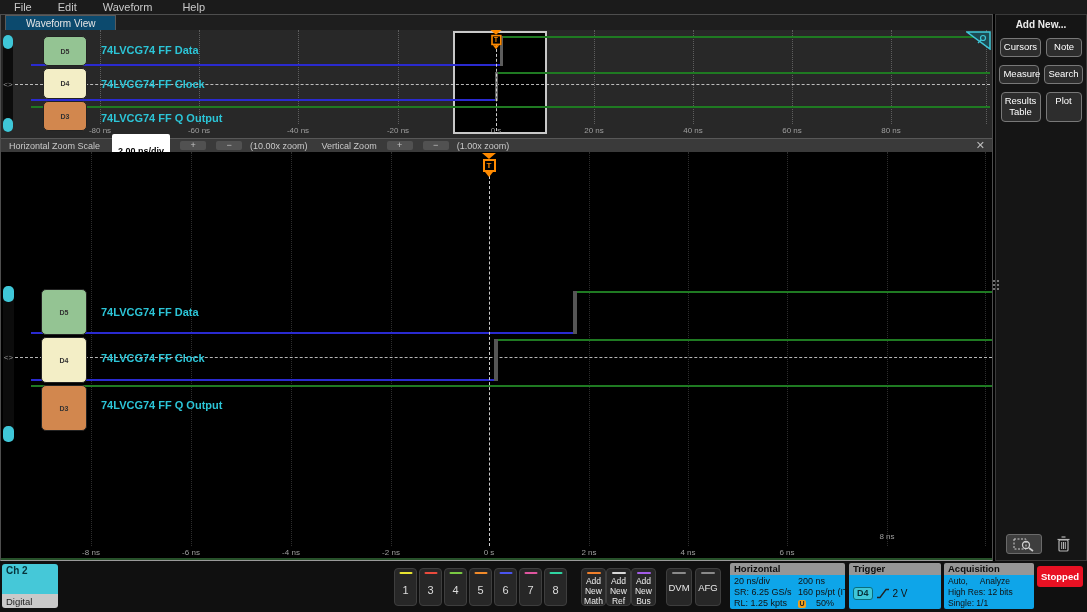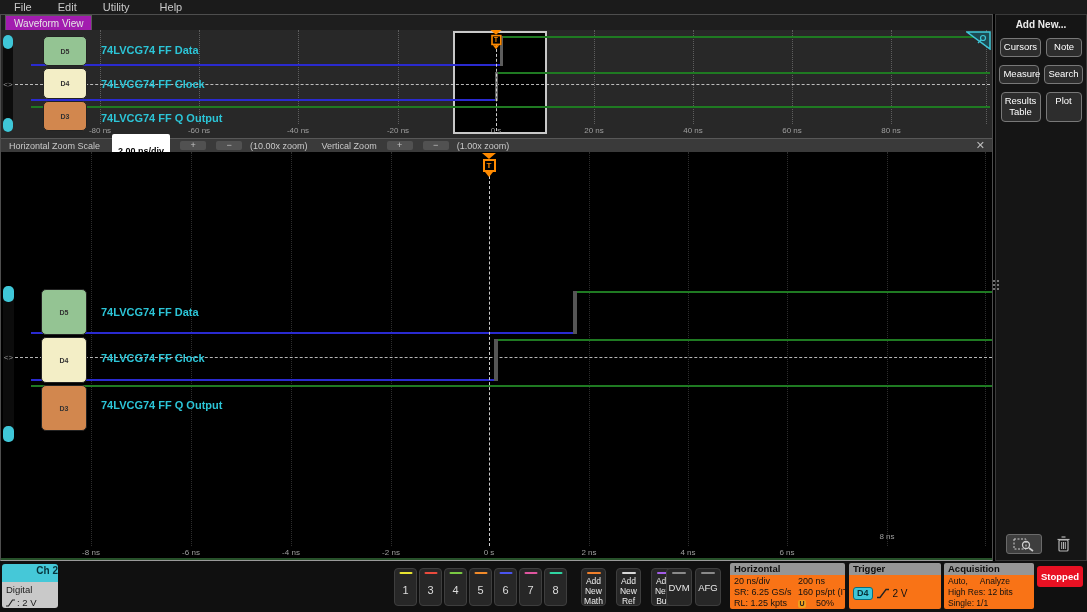"Utility" span.menu-item { text: Utility -> Waveform }
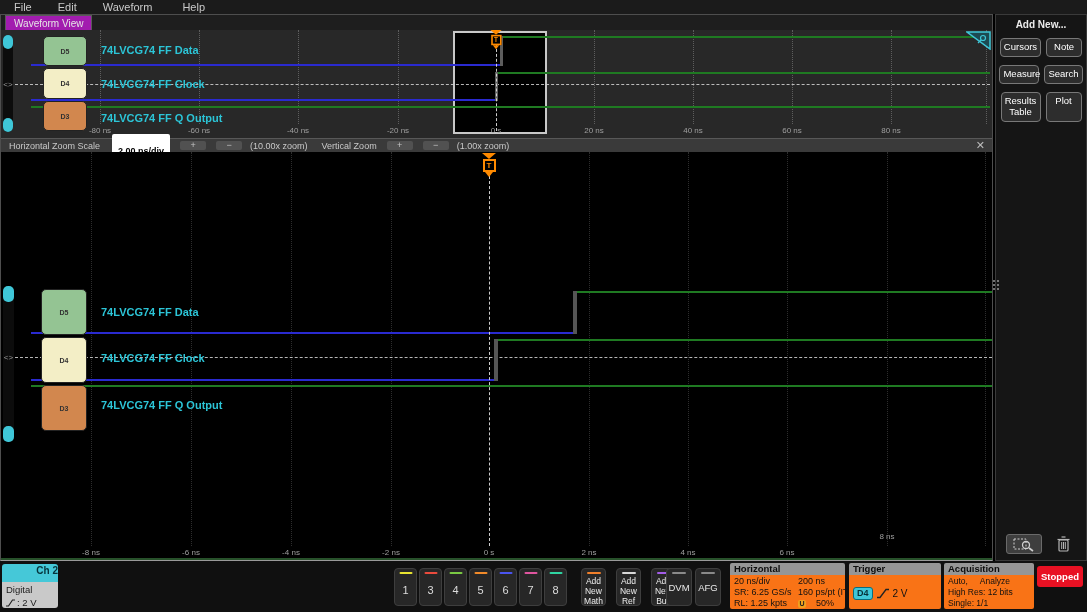"Waveform View" .tab { background: #a21caf -> #0c4a6e; padding: 0 8px -> 0 20px }
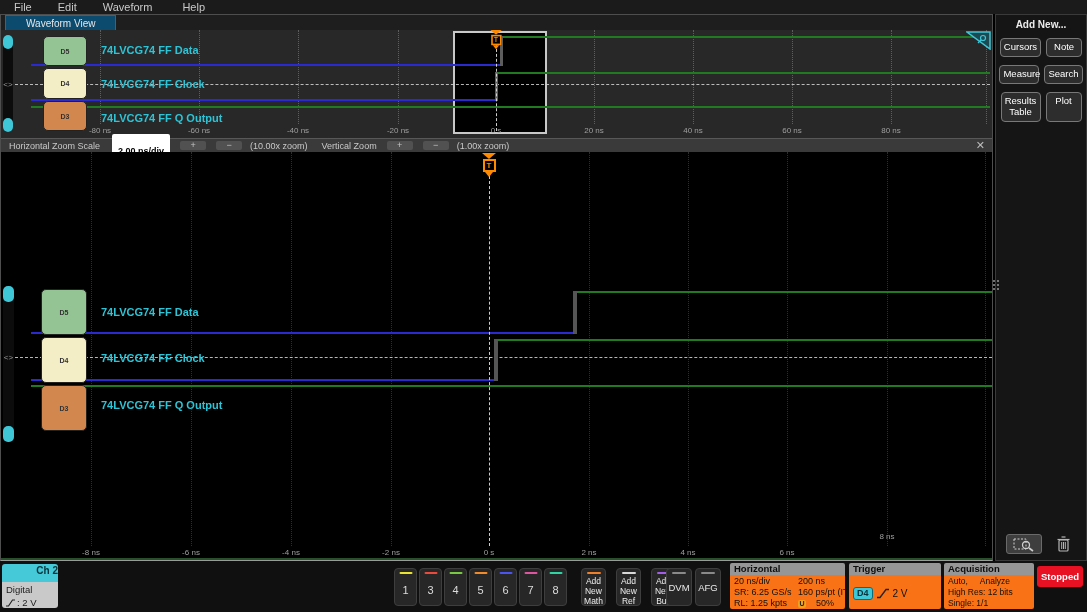"Ch 2" .ch2-head { height: 18px -> 30px; text-align: right -> none }
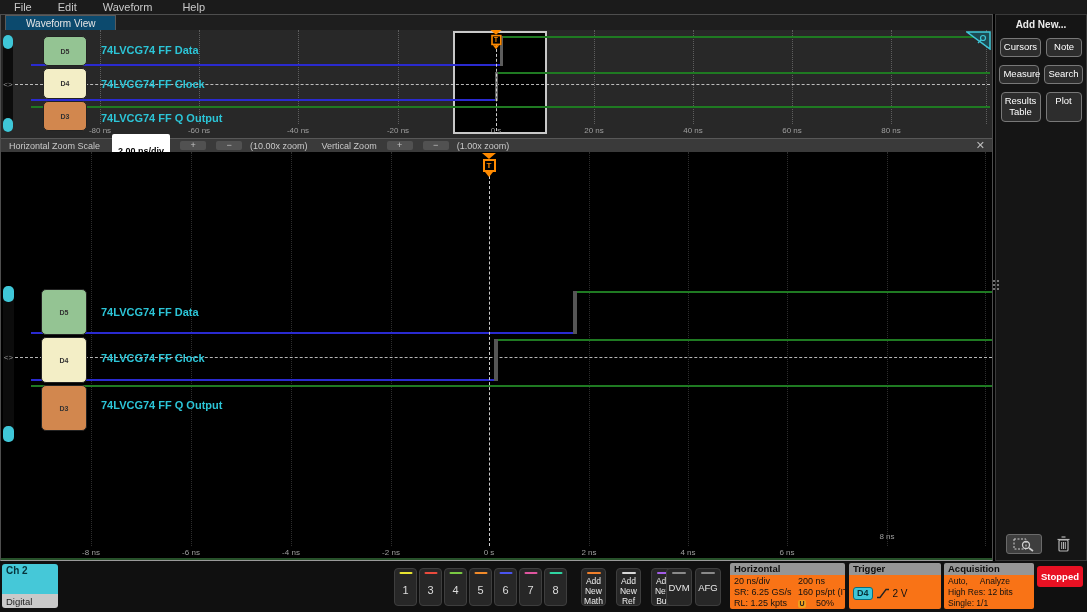"Add New Math" .addbtns { gap: 10px -> 0 }
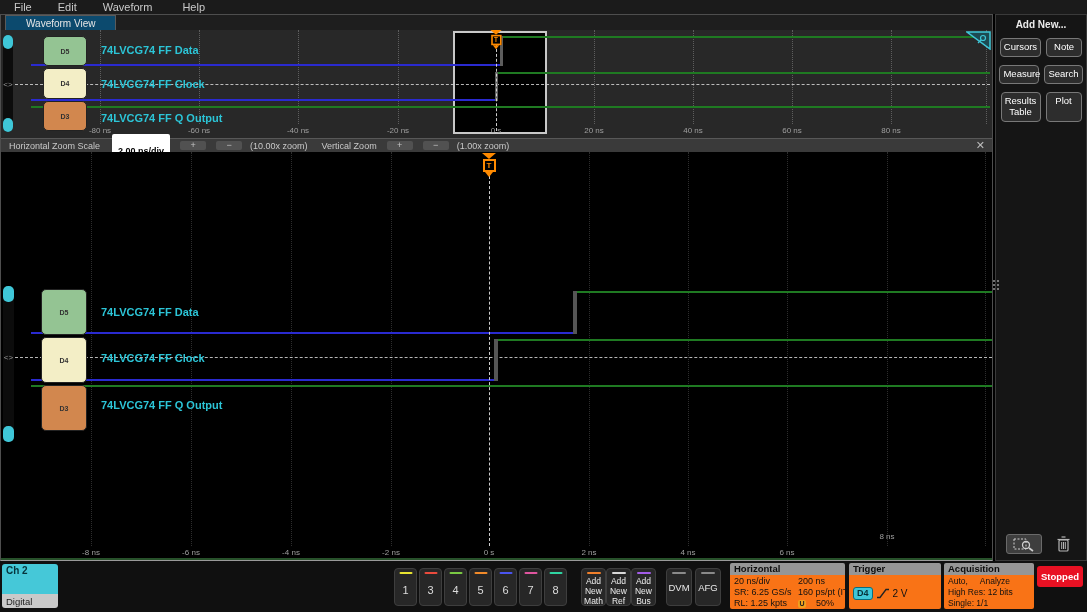"20 ns/div" .bp-body { background: #f97316 -> #0ea5e9 }
